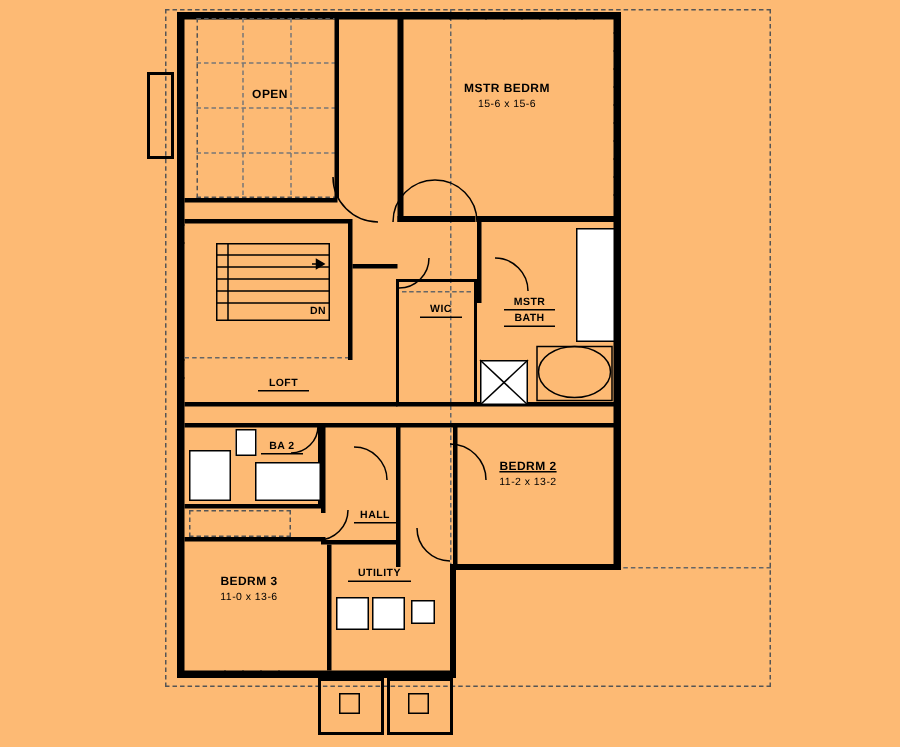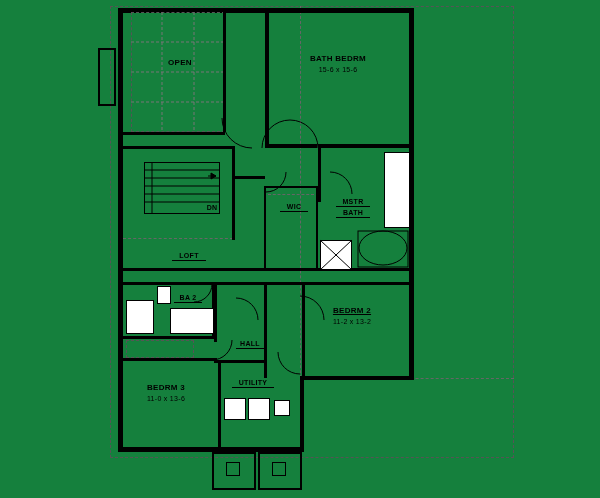"OPEN" #sheet { background: #15803d -> #fdba74 }
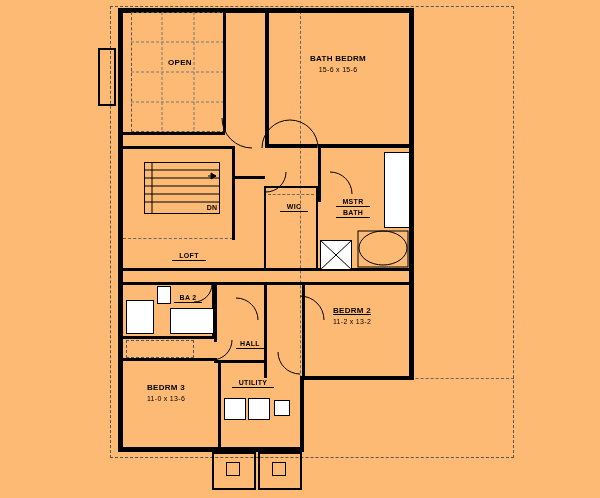"BATH BEDRM" div.label { text: BATH -> MSTR }
